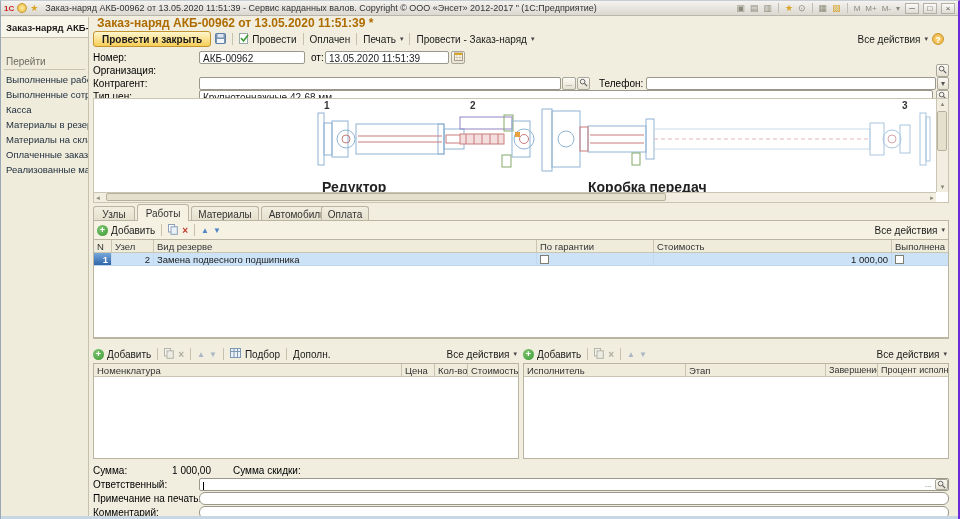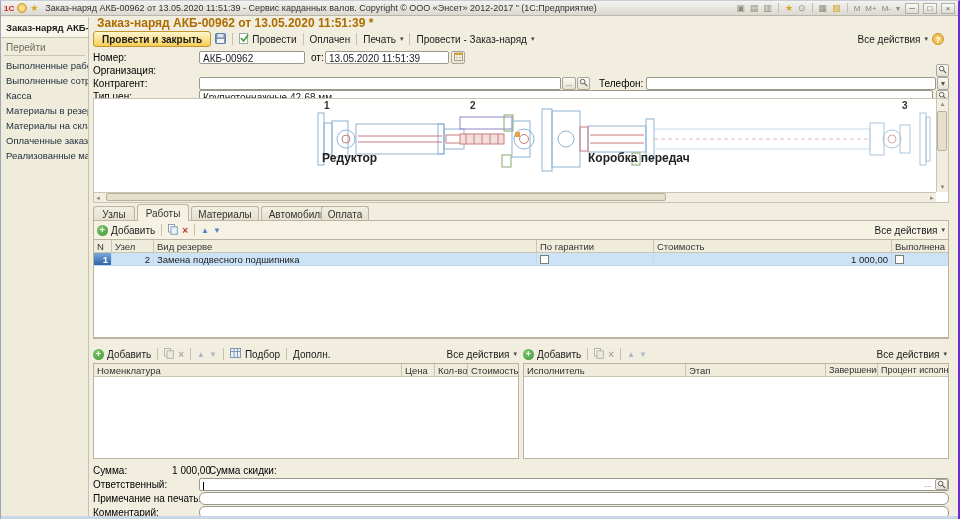"Перейти" .goto { padding: 4px 5px 1px 5px -> 18px 5px 1px 5px }
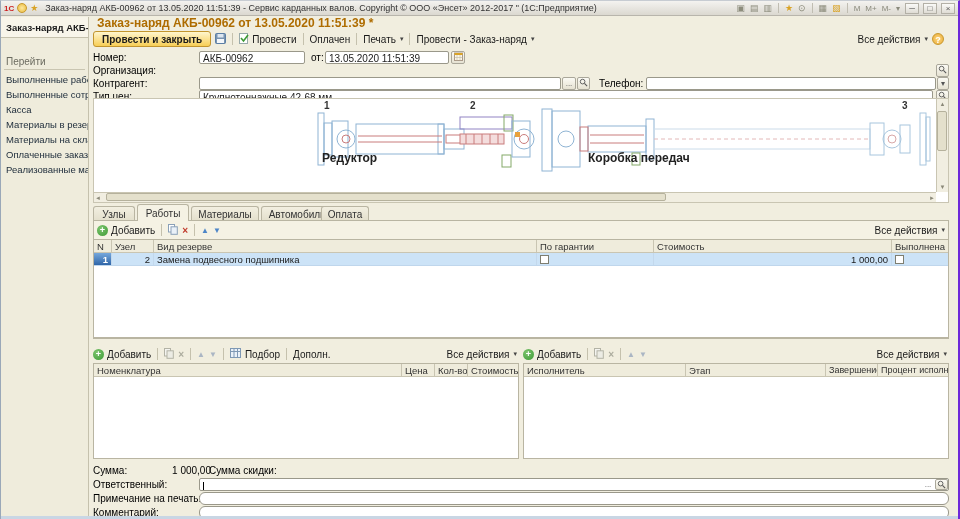"Редуктор" .dg-label { font-size: 12px -> 14px; top: 52px -> 80px }
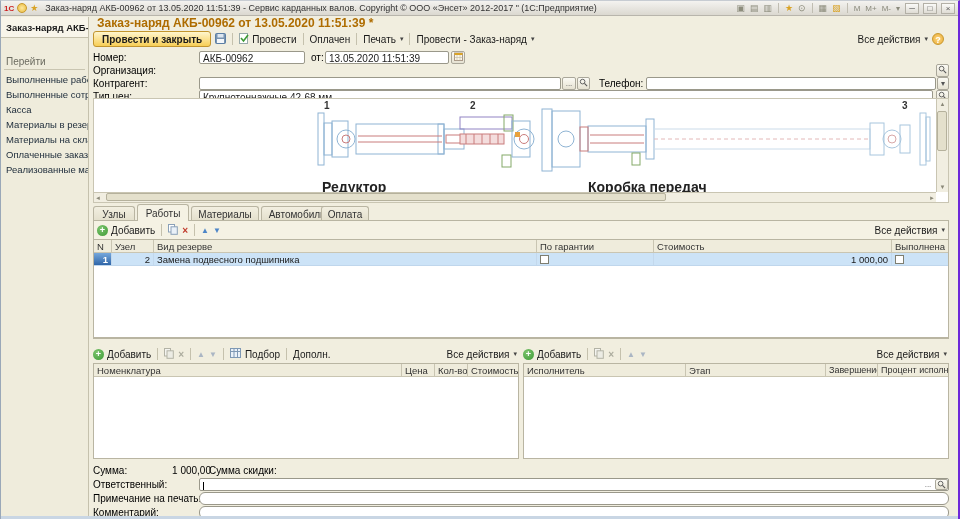"Сумма скидки:" div.flabel { left: 208px -> 232px }
